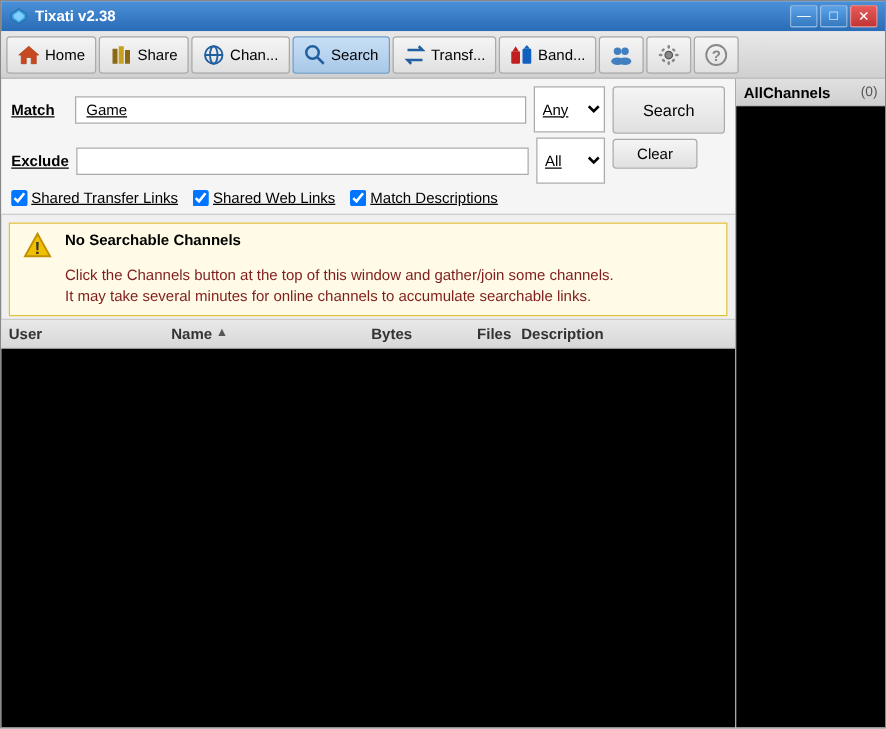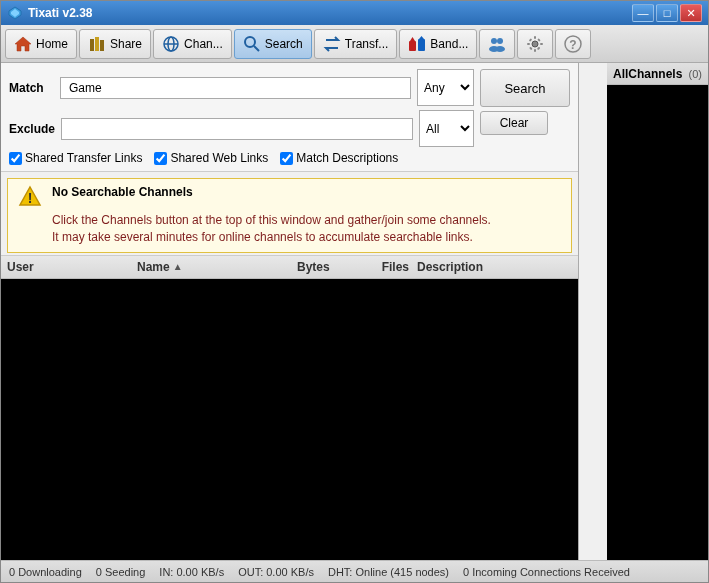"AllChannels" .side-panel { padding-left: 28px -> none; width: 130px -> 120px }
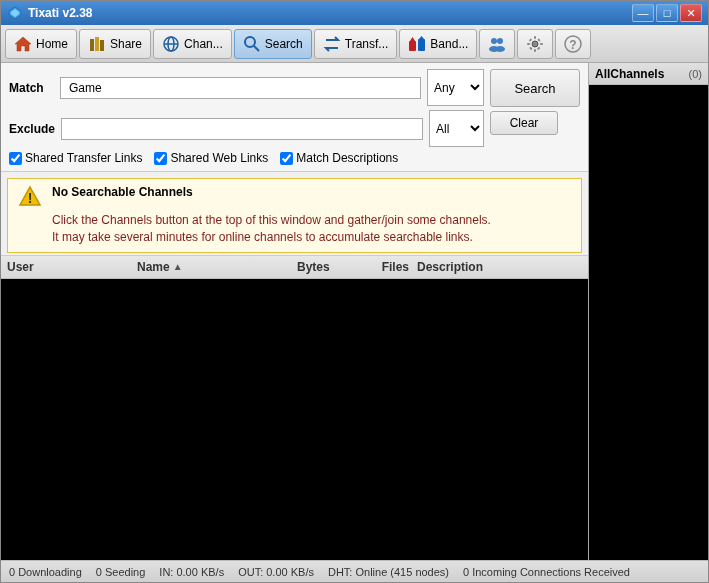"Match" .search-fields-area { text-decoration: none -> underline }
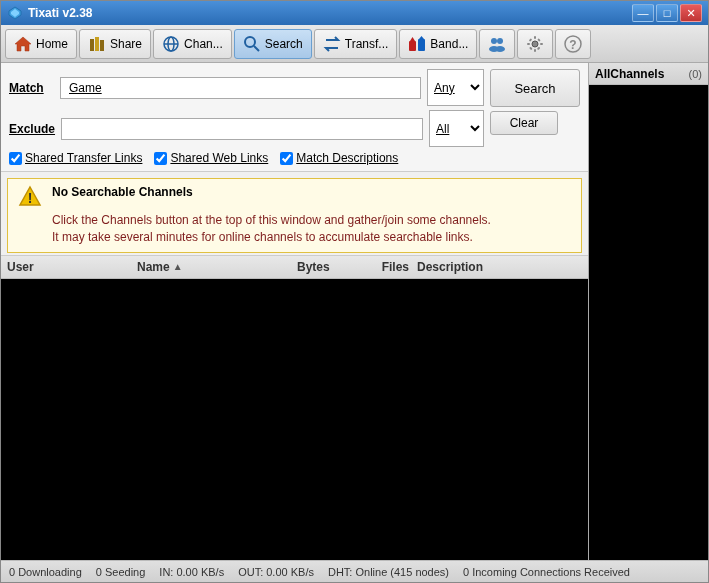"0 Downloading" div.status-bar { html: <div> <span>0 Downloading</span> <span>0 Seeding</span> <span>IN: 0.00 KB/s</span> <span>OUT: 0.00 KB/s</span> <span>DHT: Online (415 nodes)</span> <span>0 Incoming Connections Received</span> </div> -> none }
